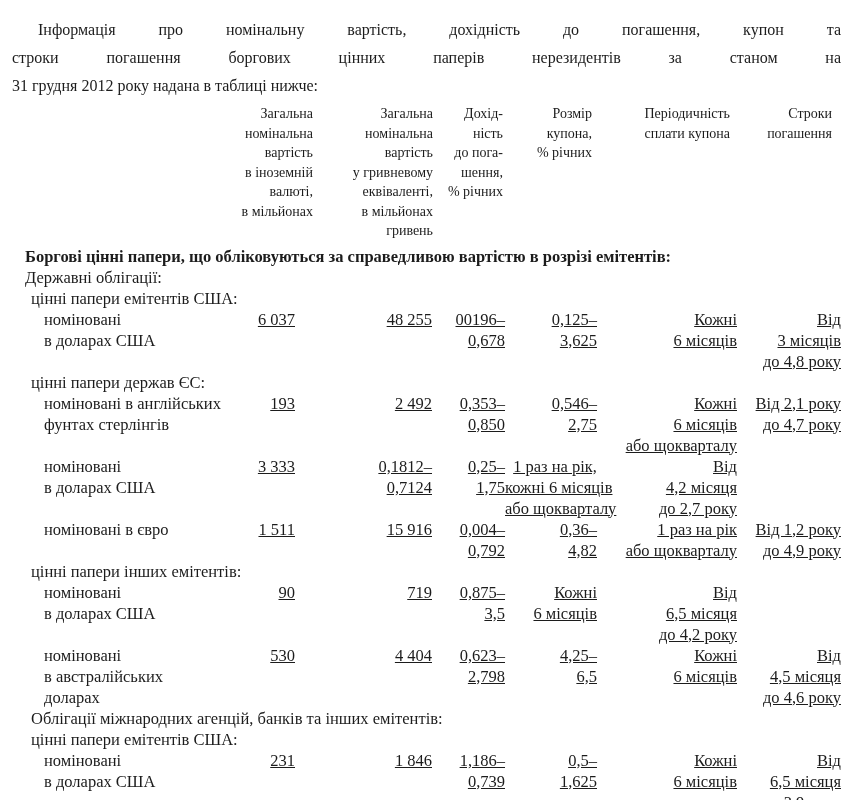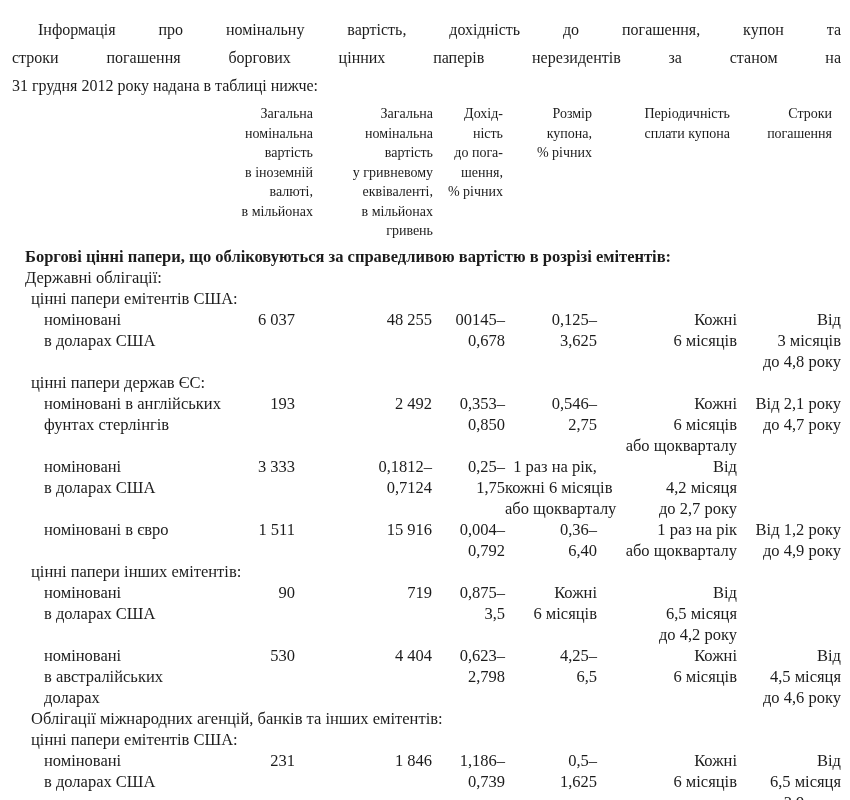"6 037" .cell.num { text-decoration: none -> underline }
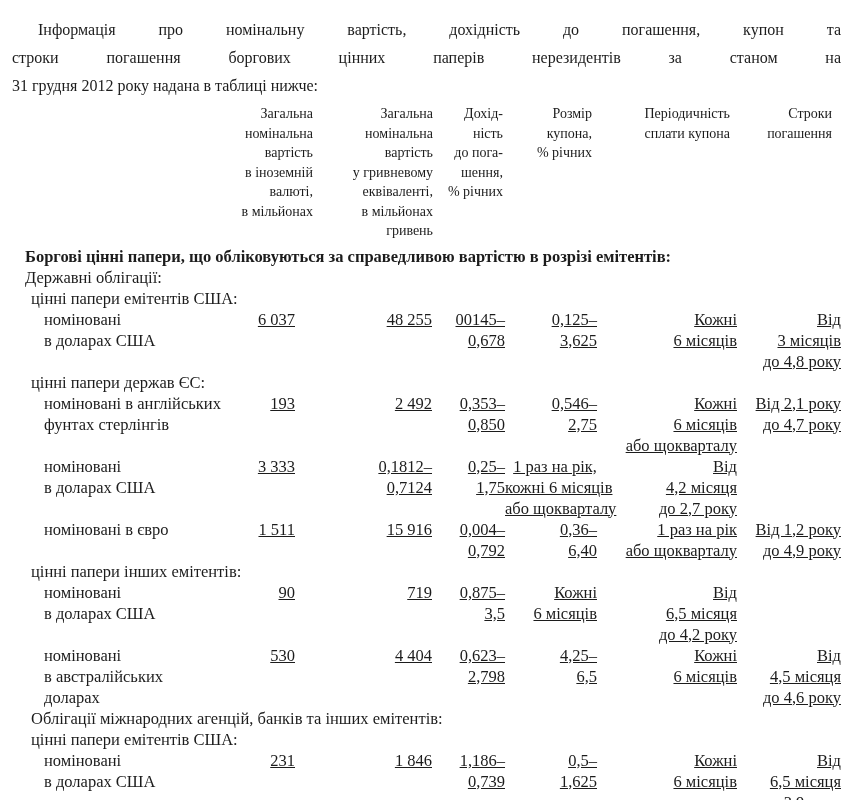"00145–" div.cell { text: 00145 -> 00196 }
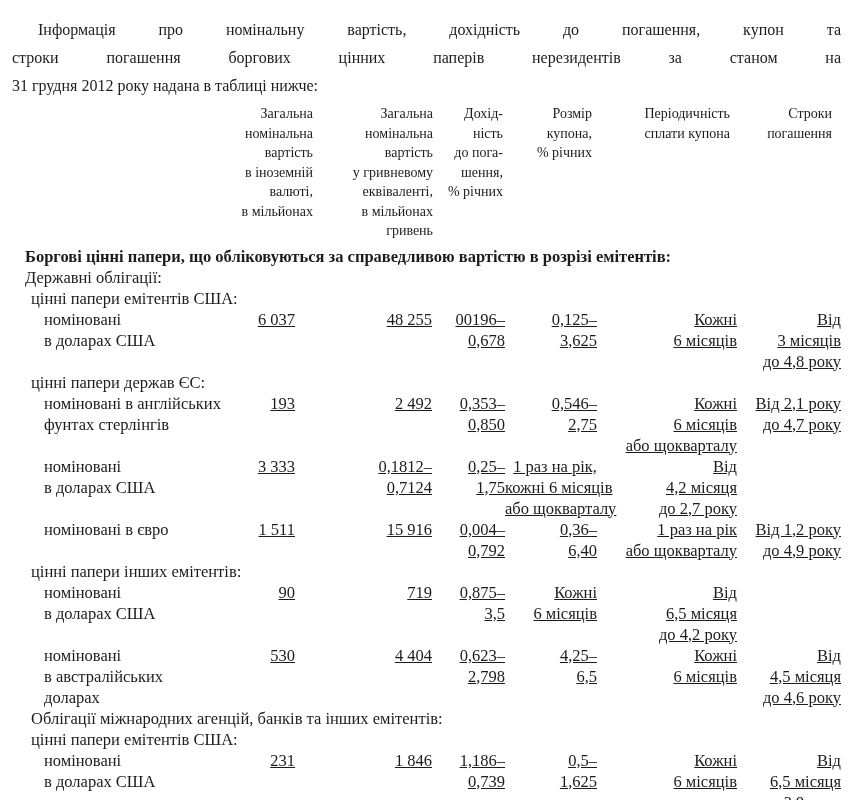"0,36–" div.cell { text: 6,40 -> 4,82 }
